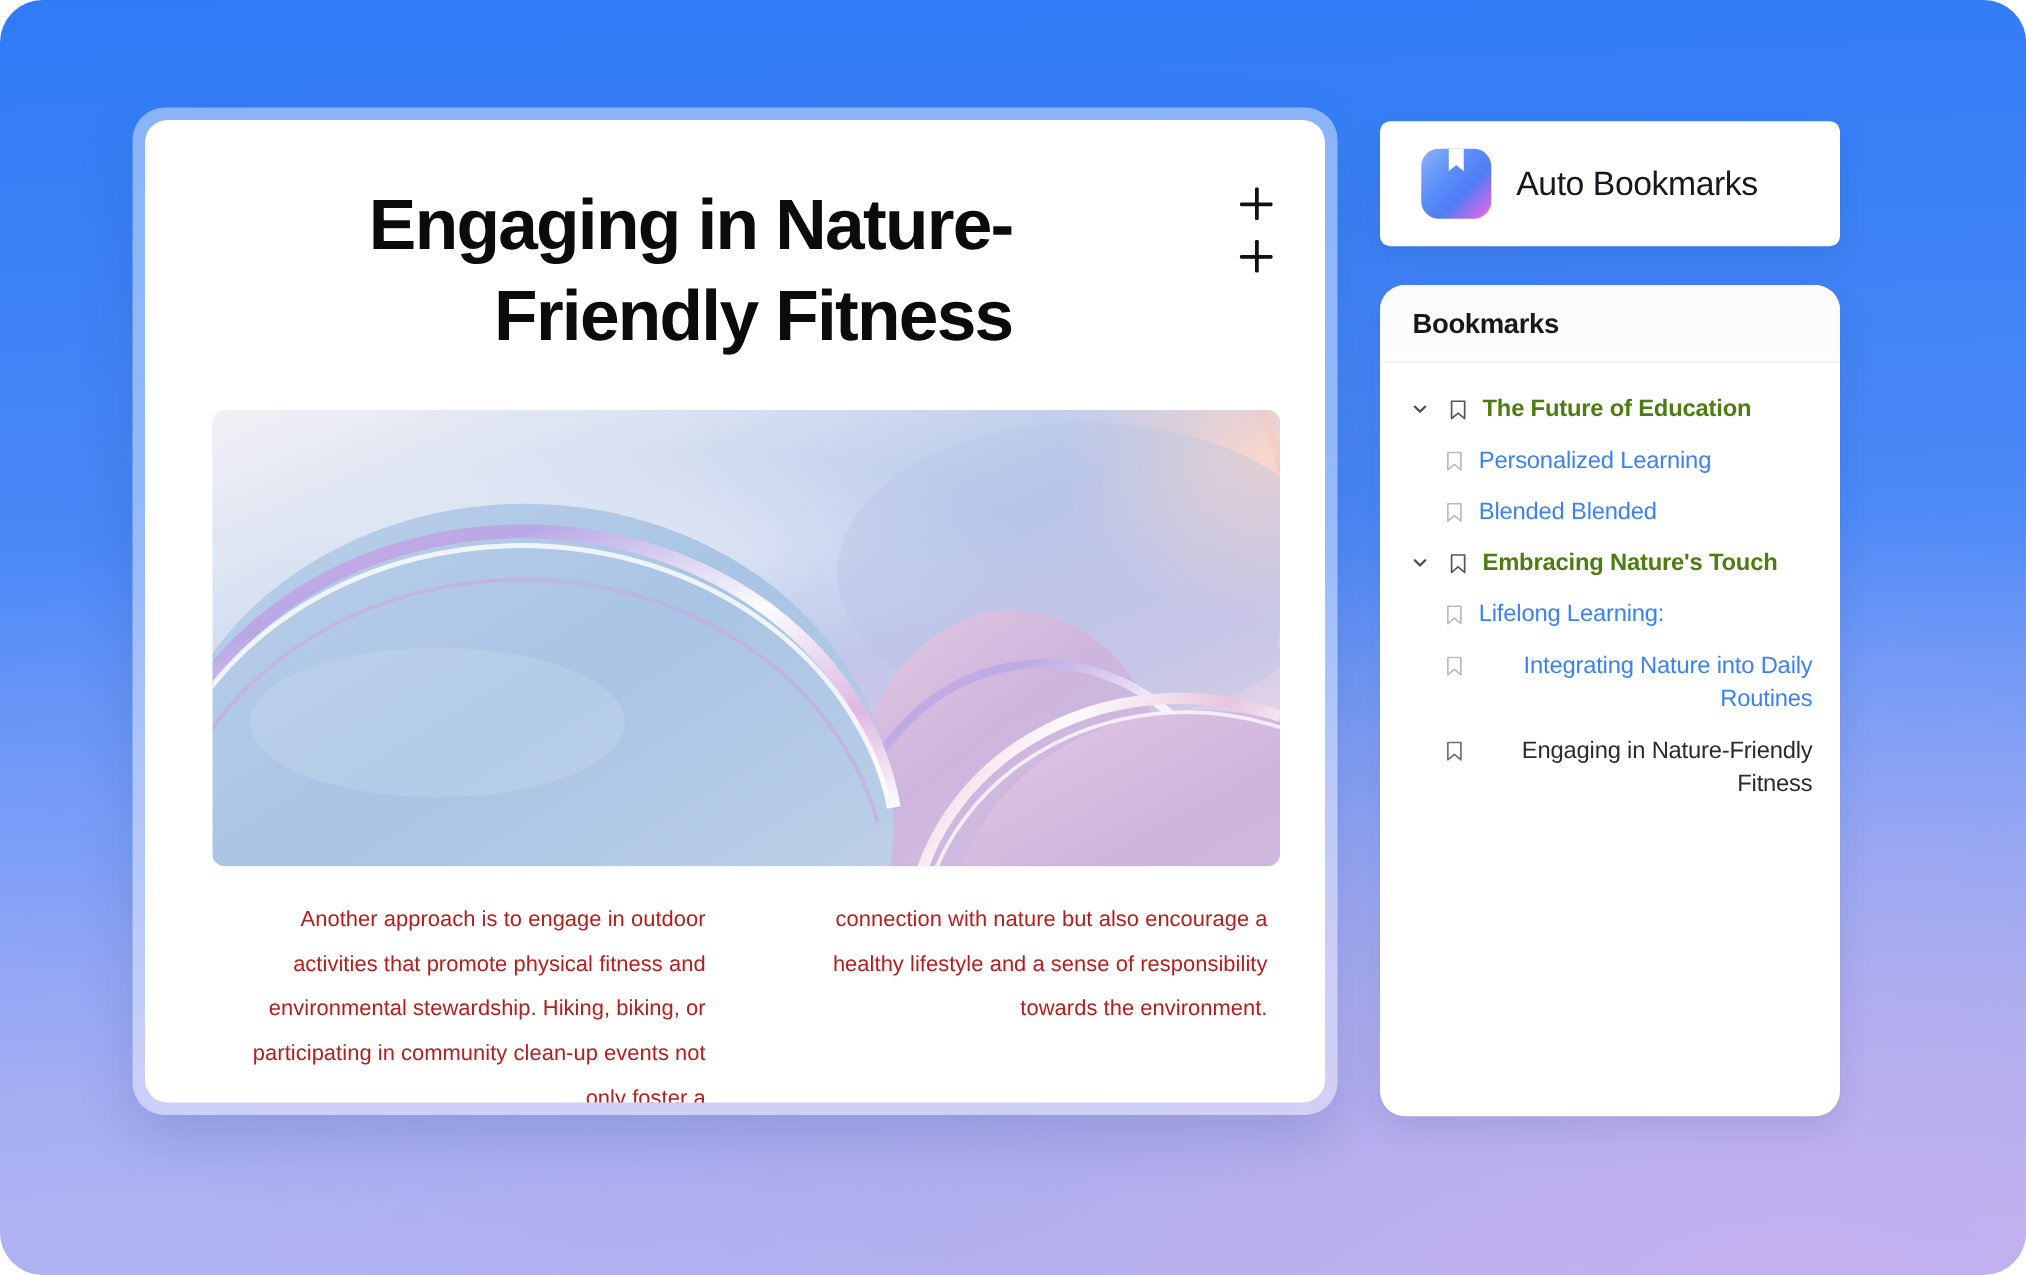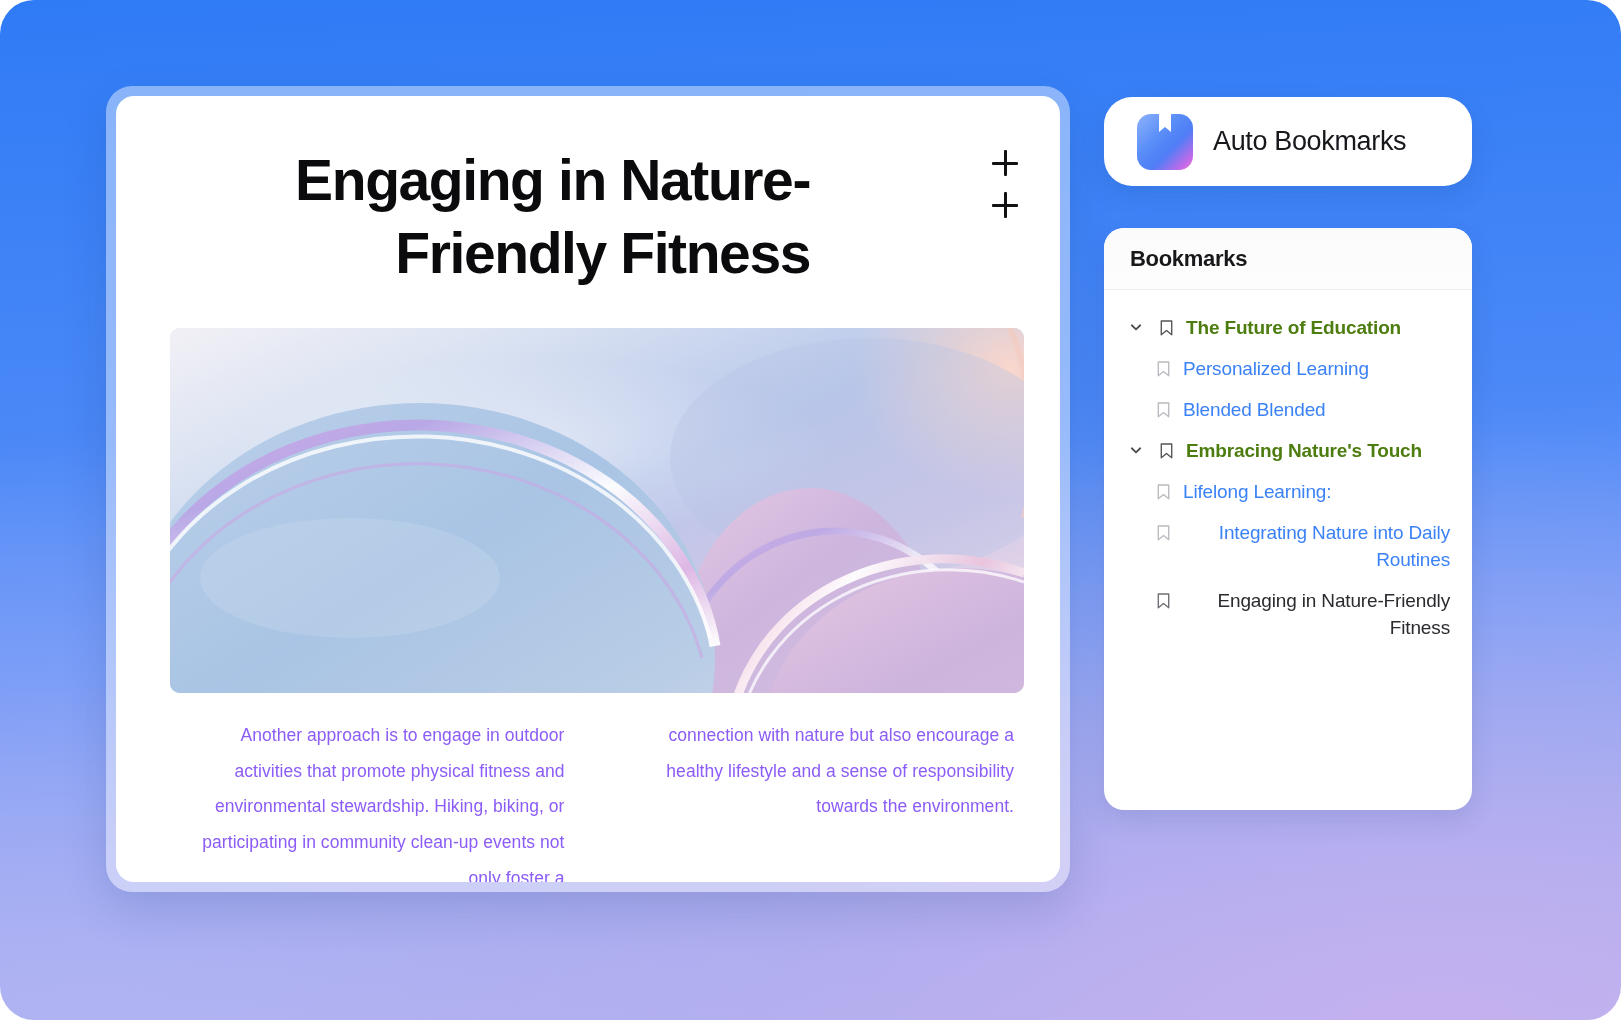"Auto Bookmarks" .app-pill { border-radius: 28px -> 8px; height: 89px -> 100px }
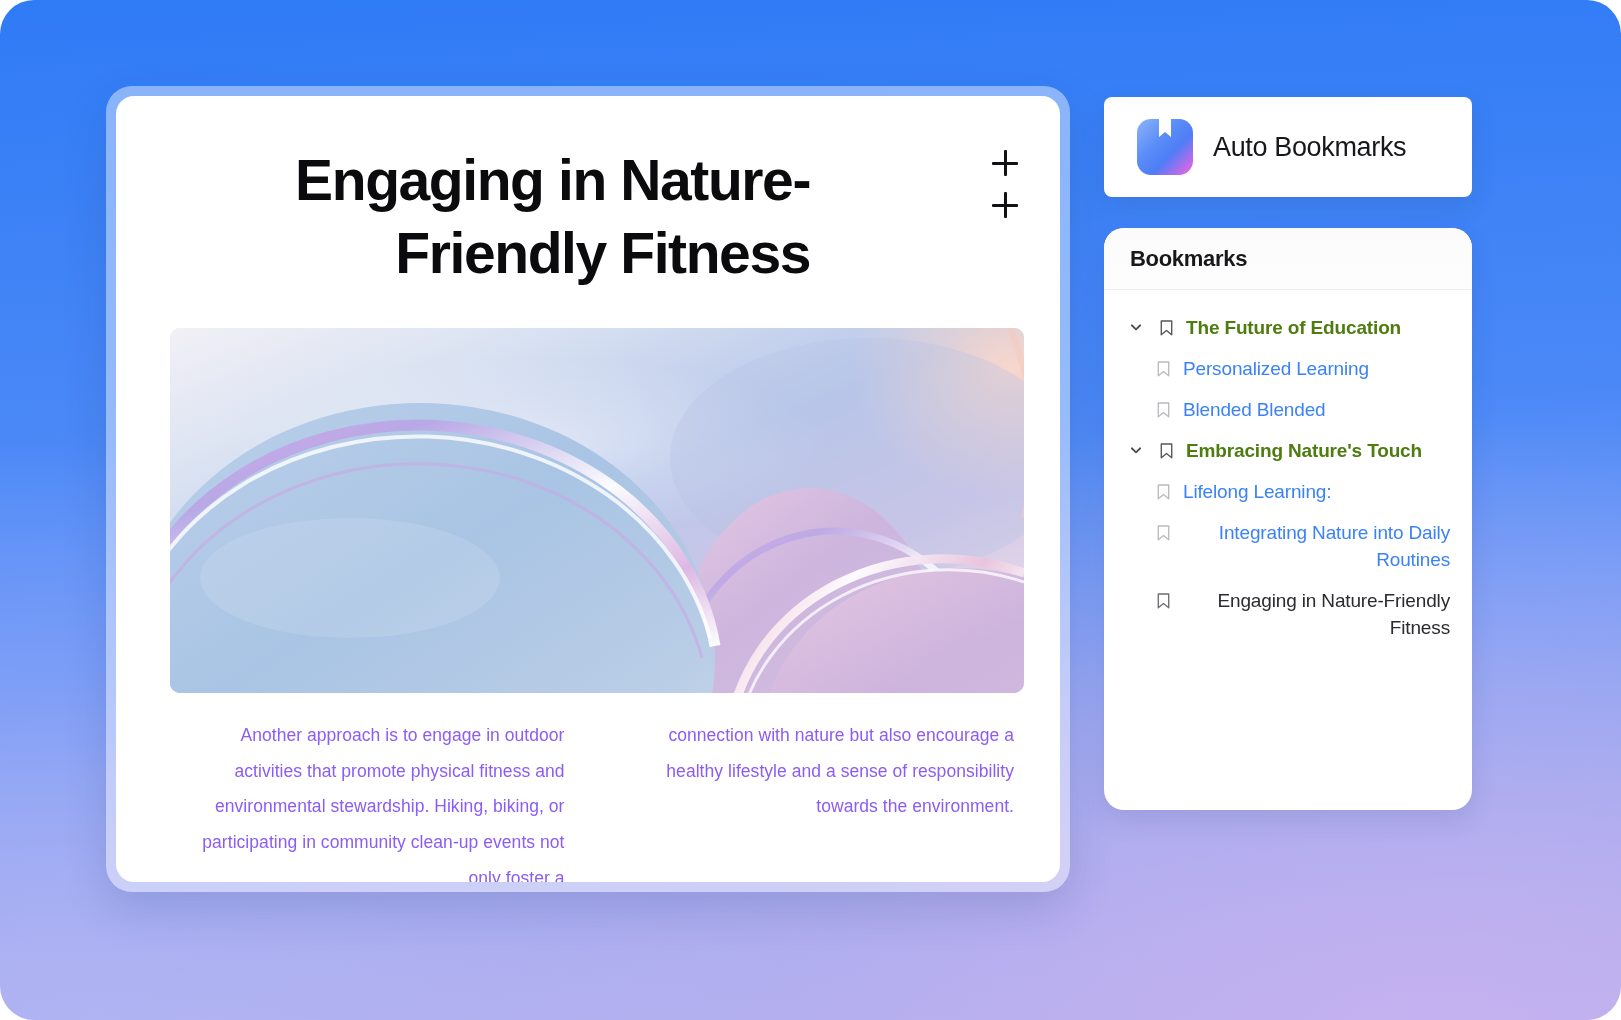"Bookmarks" .bm-panel { height: 582px -> 665px }
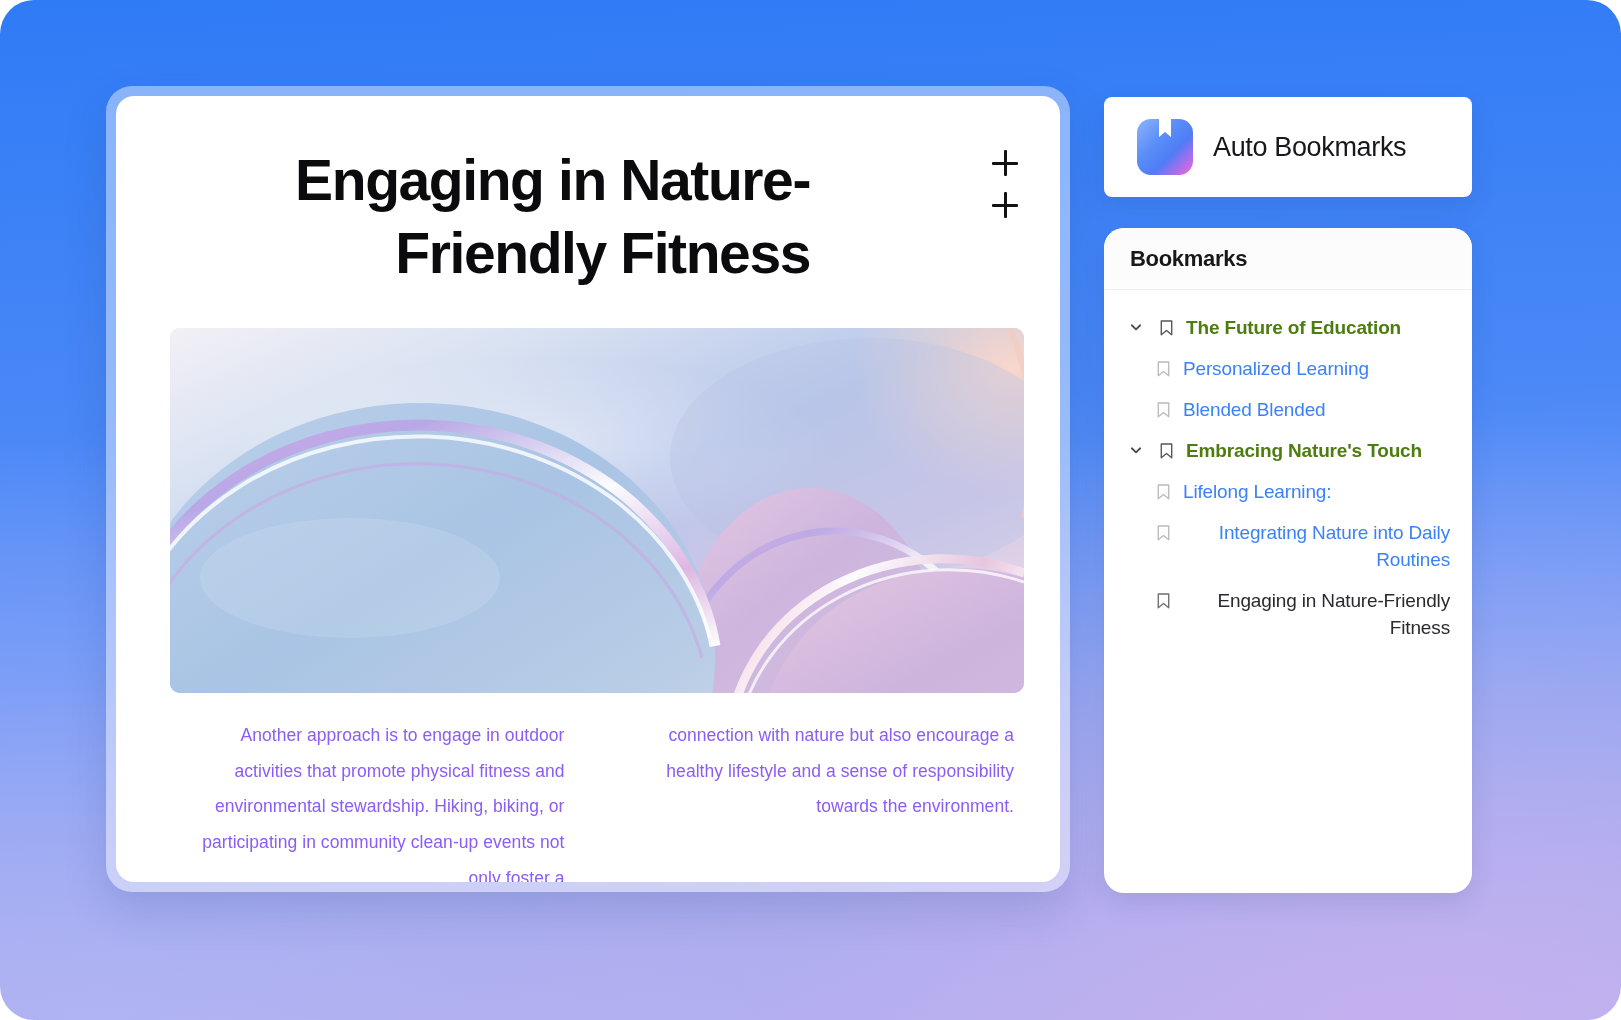"Another approach is to engage" .col p { color: #8b5cf6 -> #b91c1c }
